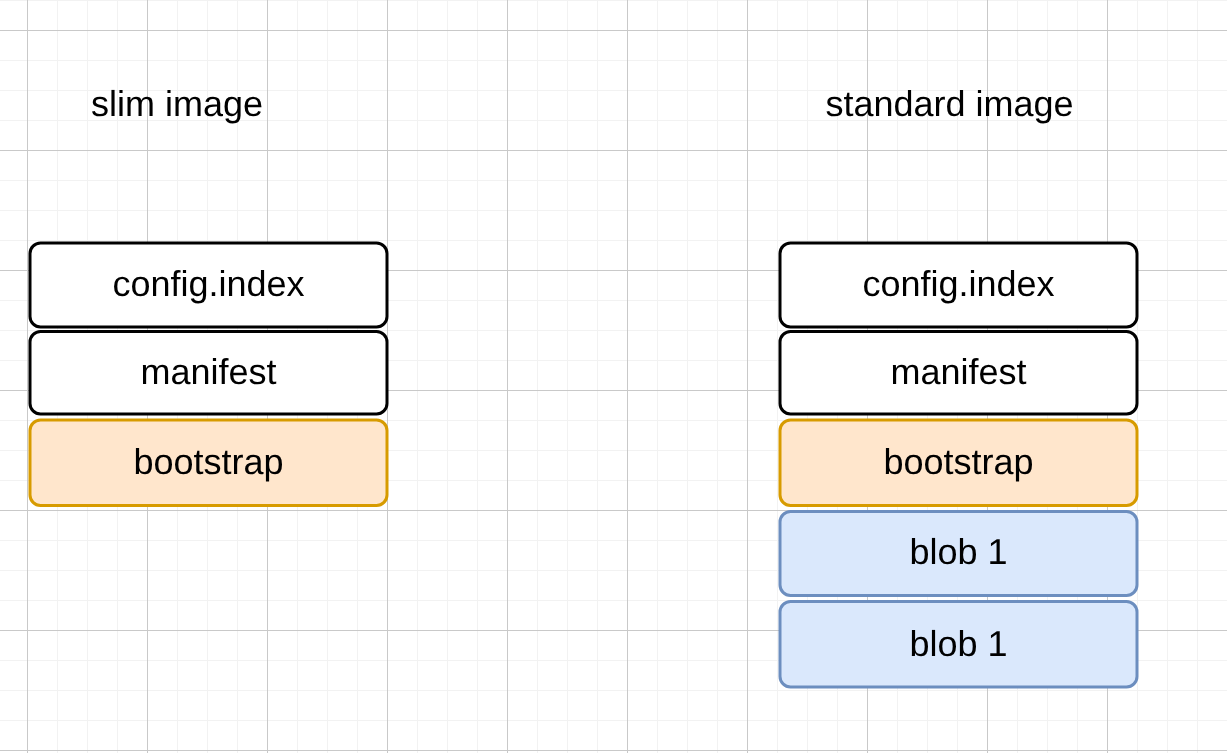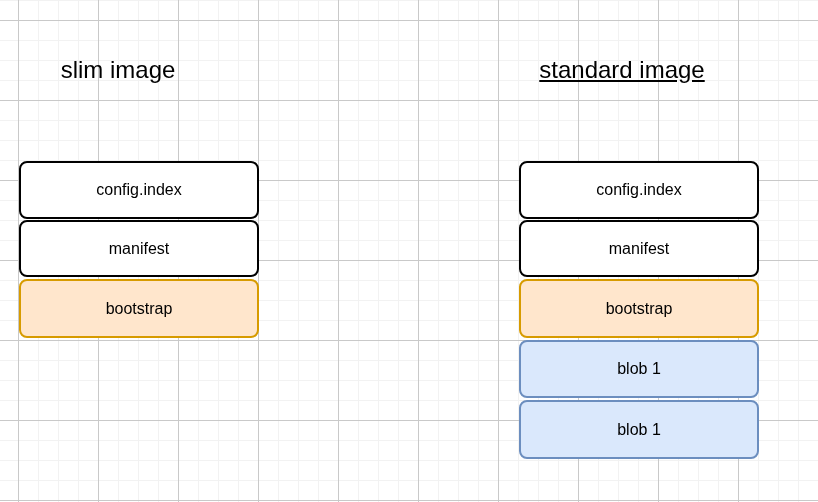"standard image" div.col-title { left: 532px -> 543px; text-decoration: underline -> none }
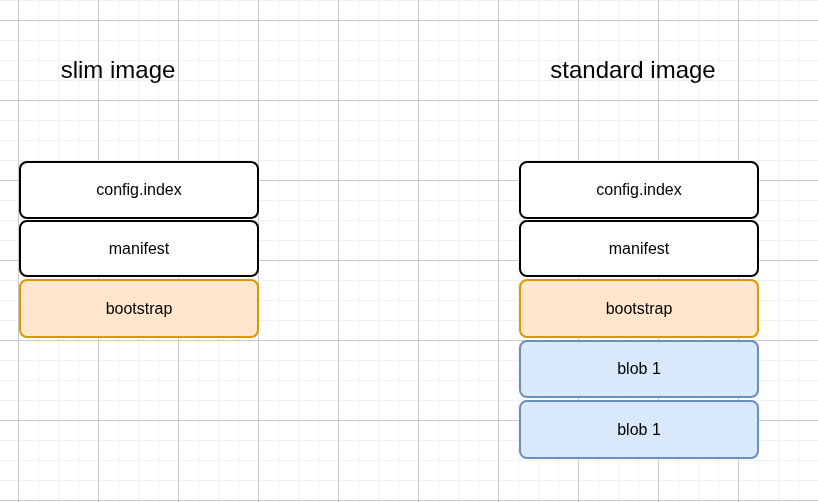"config.index" .node .node-label { font-size: 16px -> 24px }
